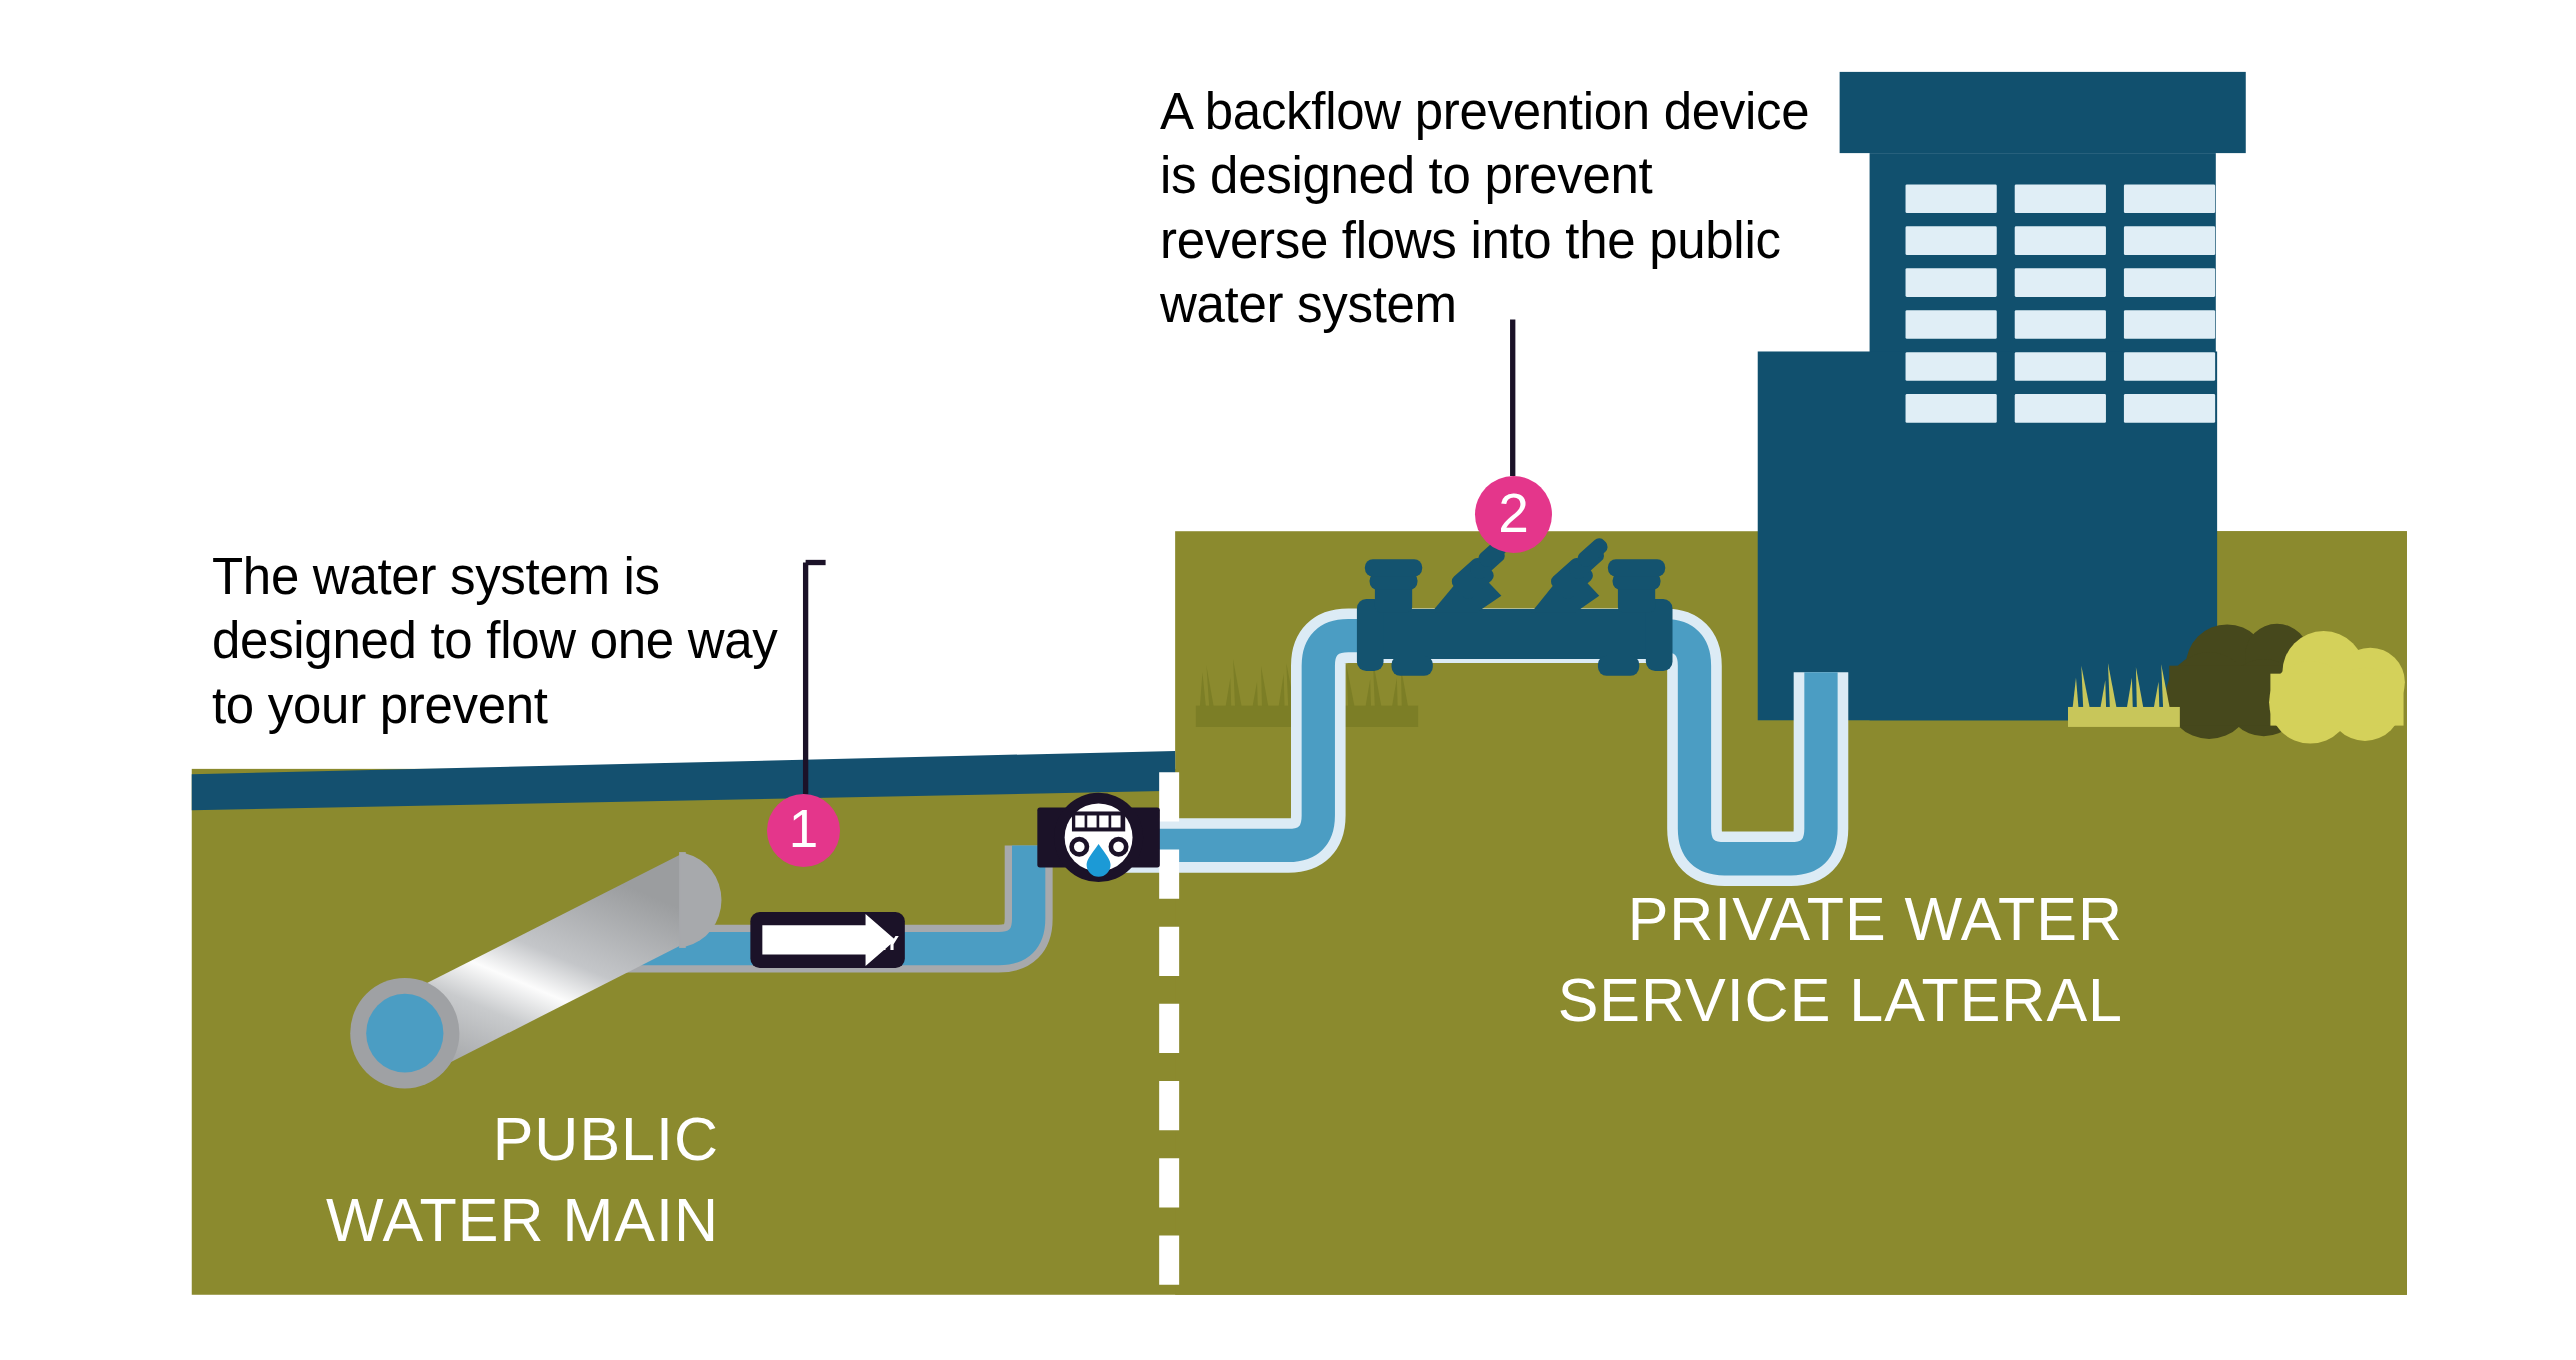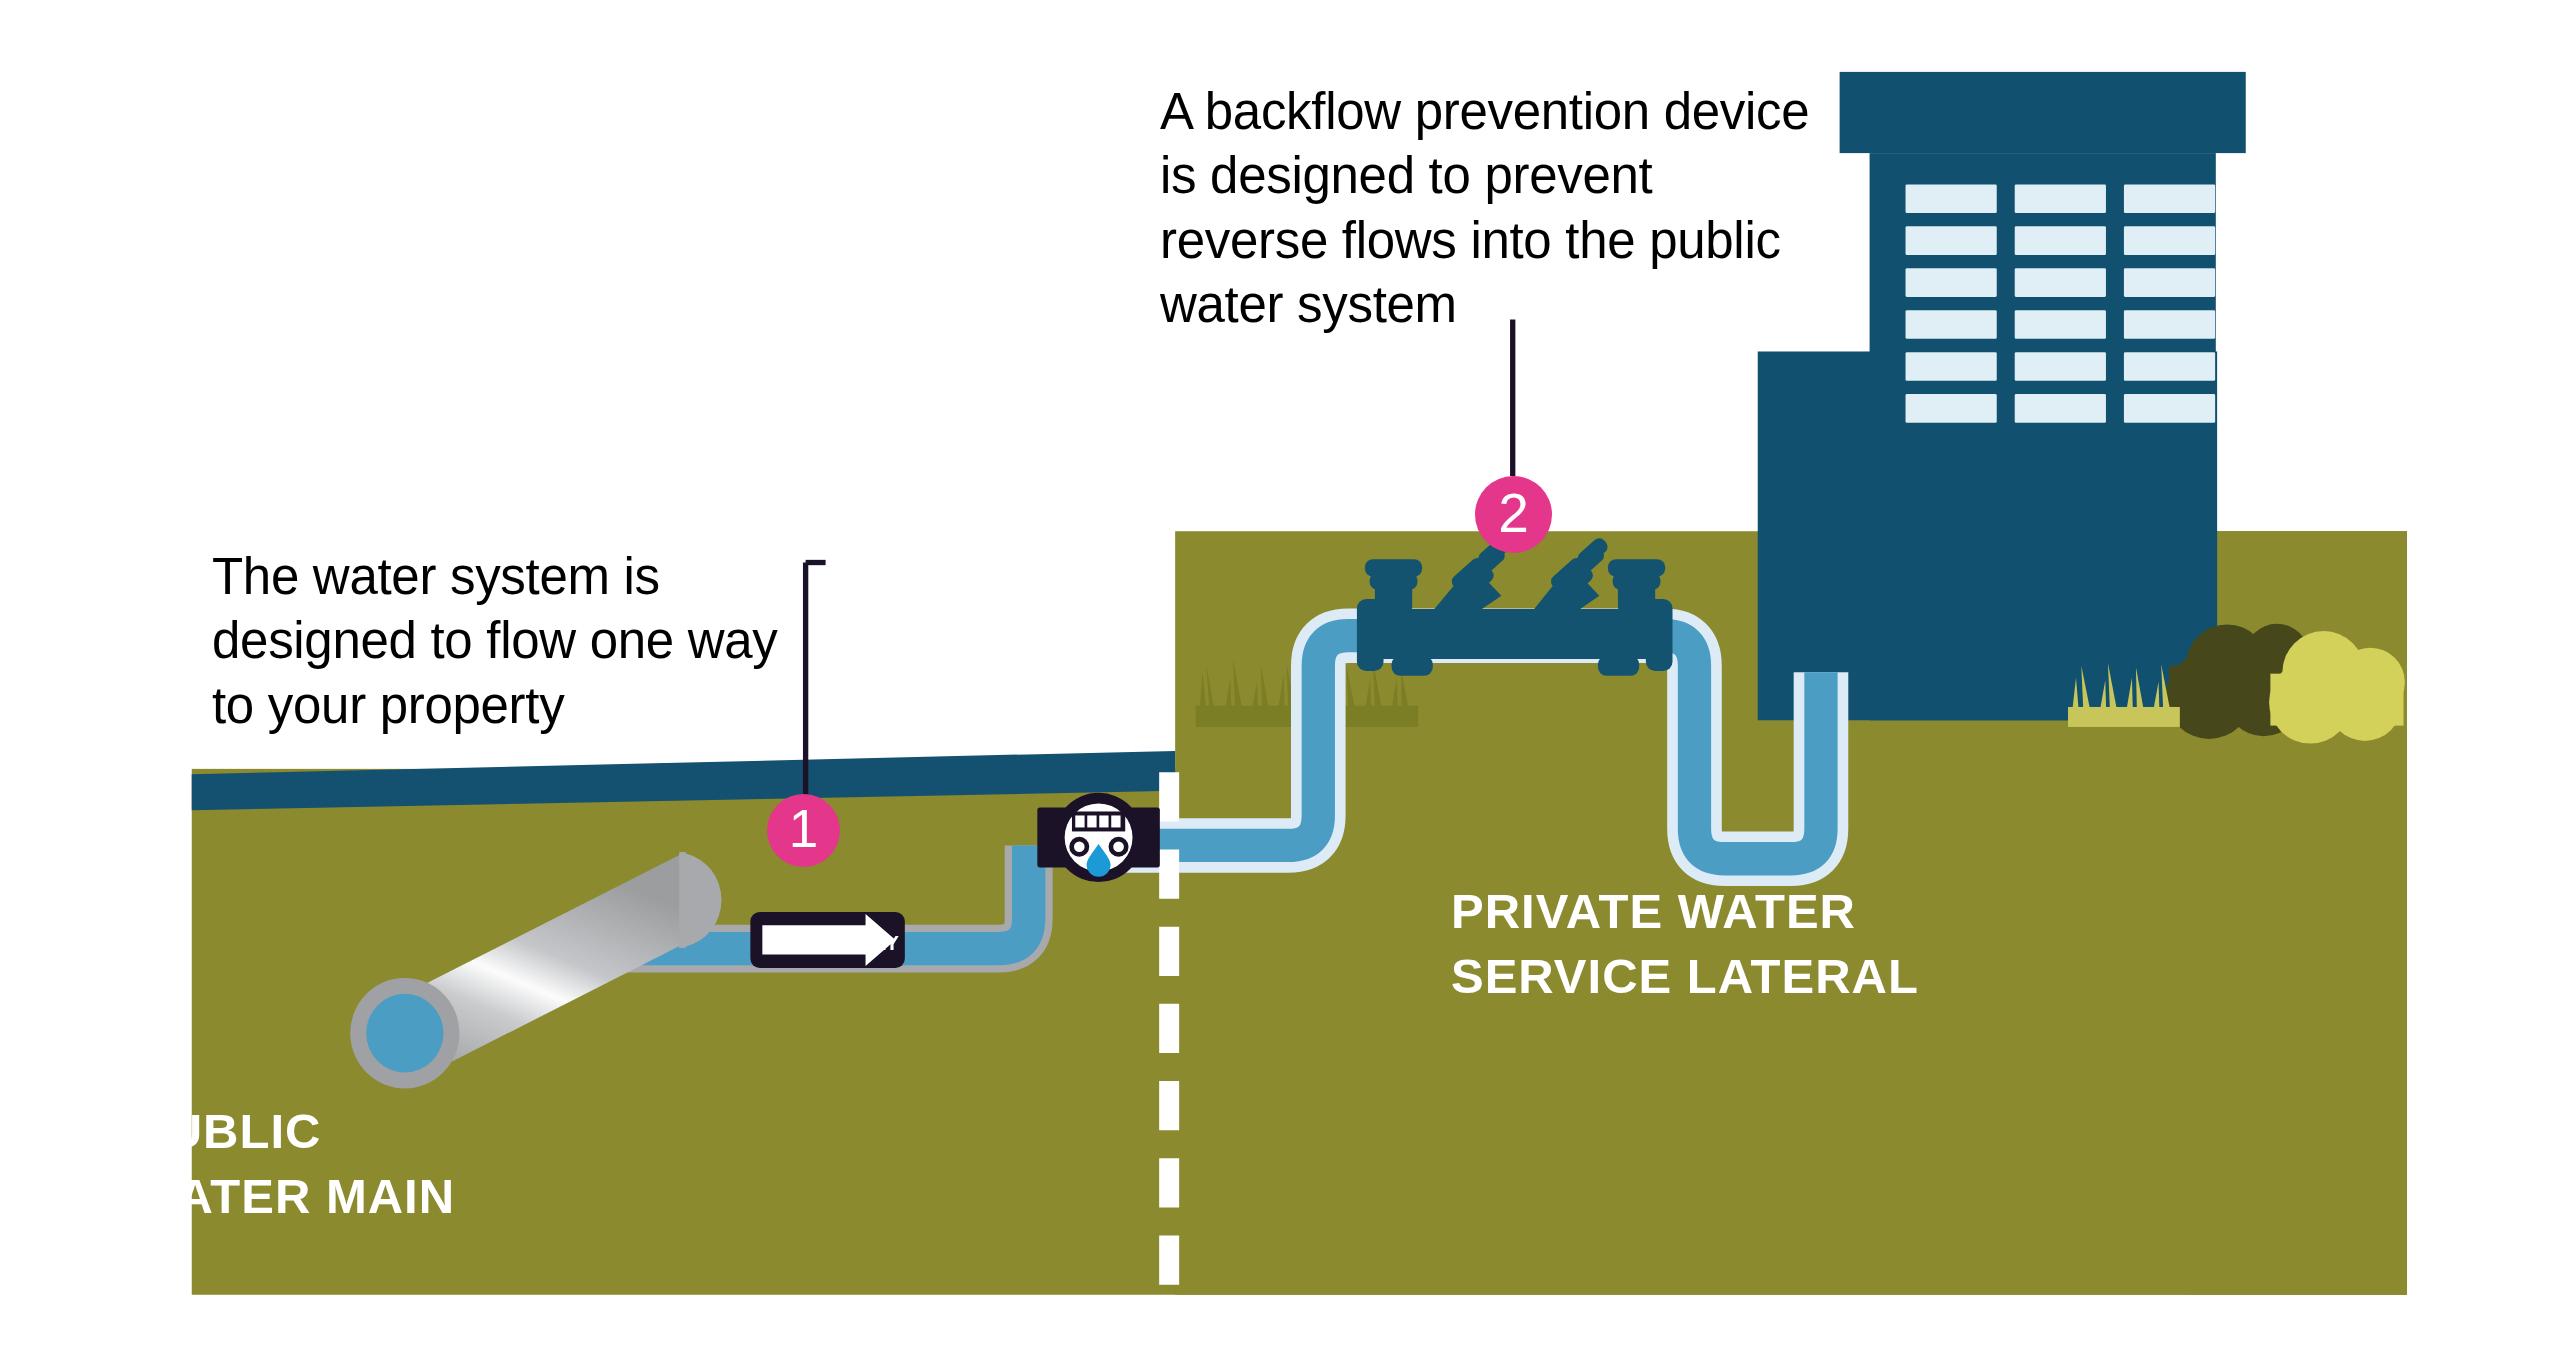"The water system is" div.txt { text: property -> prevent }
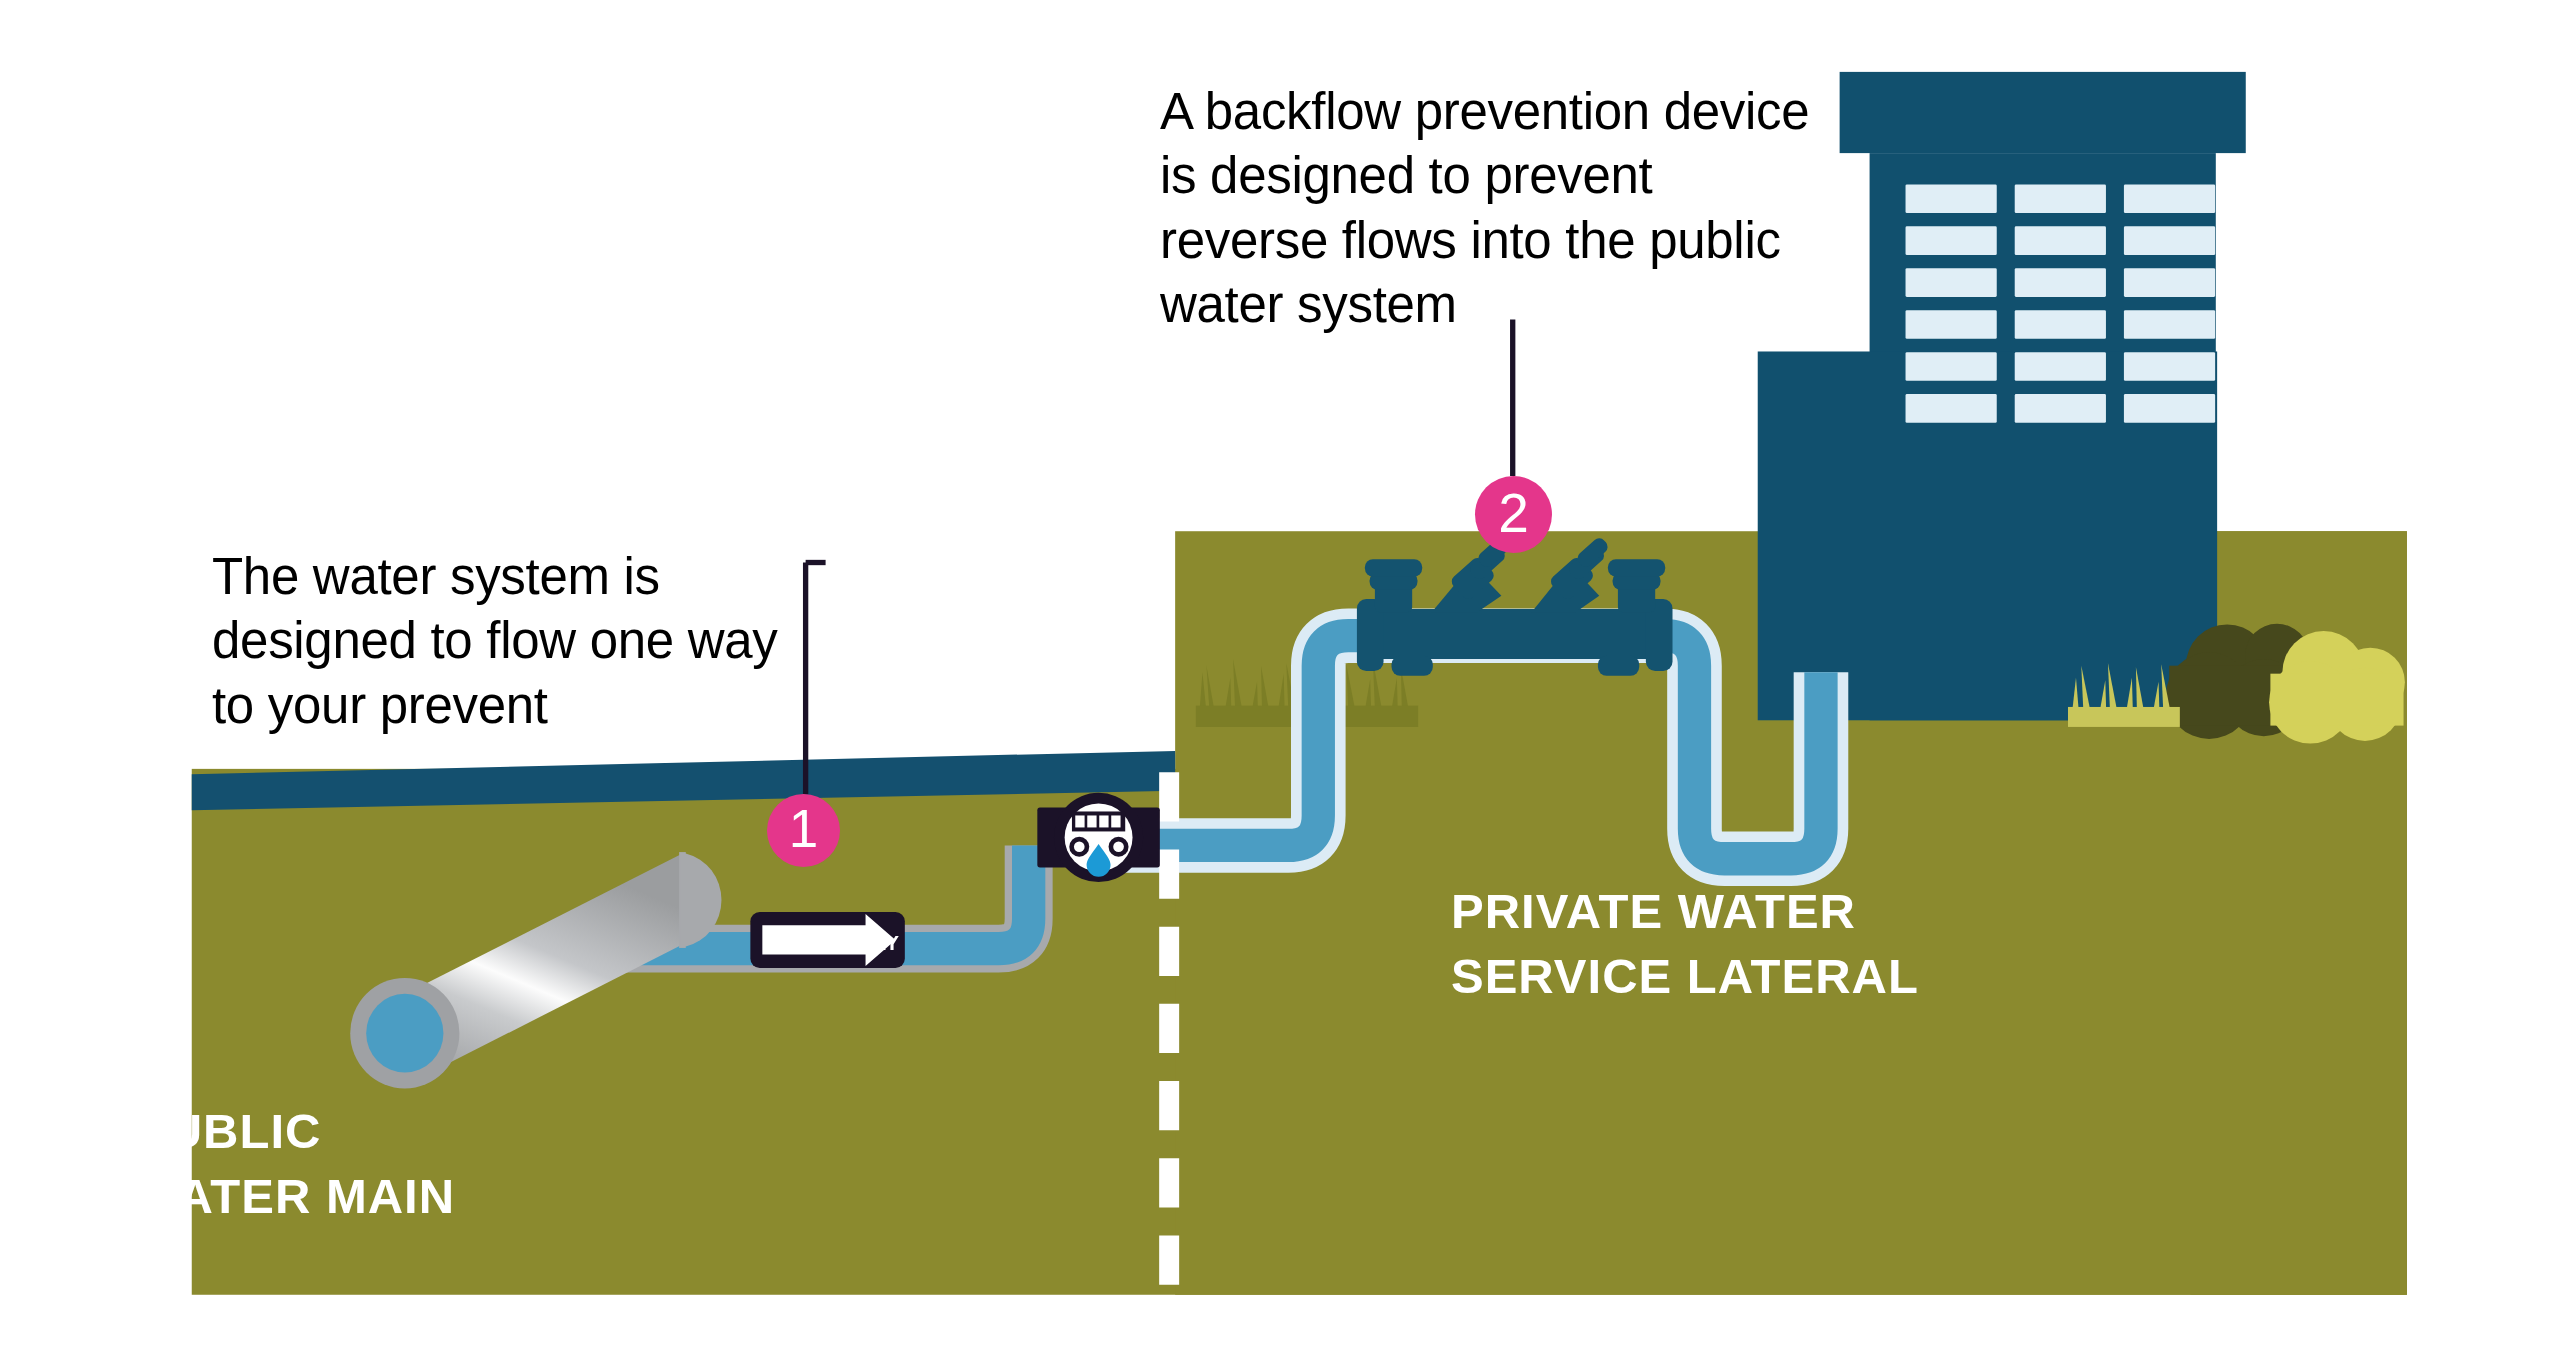"PRIVATE WATER" .ground-label { font-size: 49px -> 61px; font-weight: 700 -> 400; text-align: left -> right }
